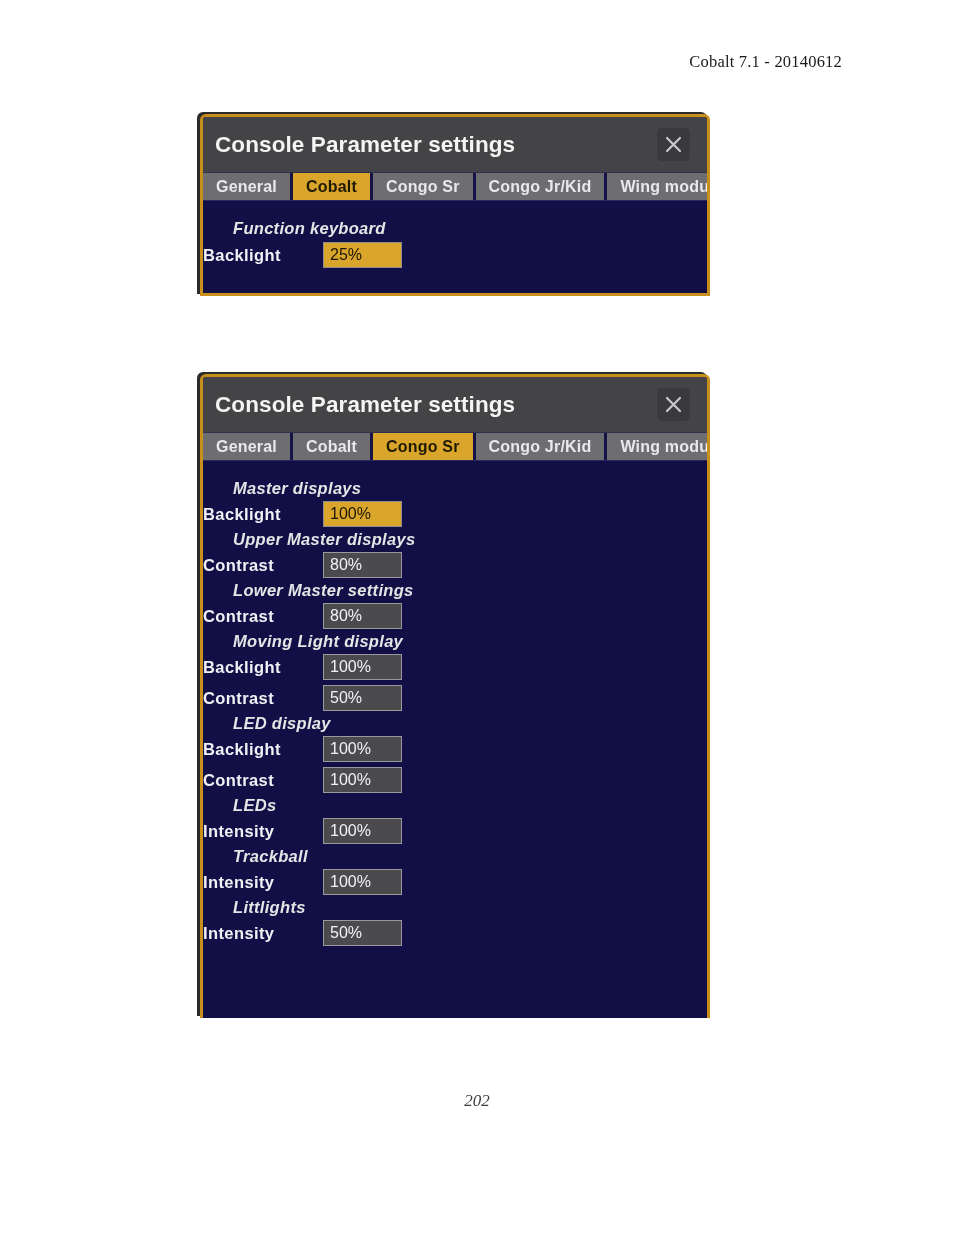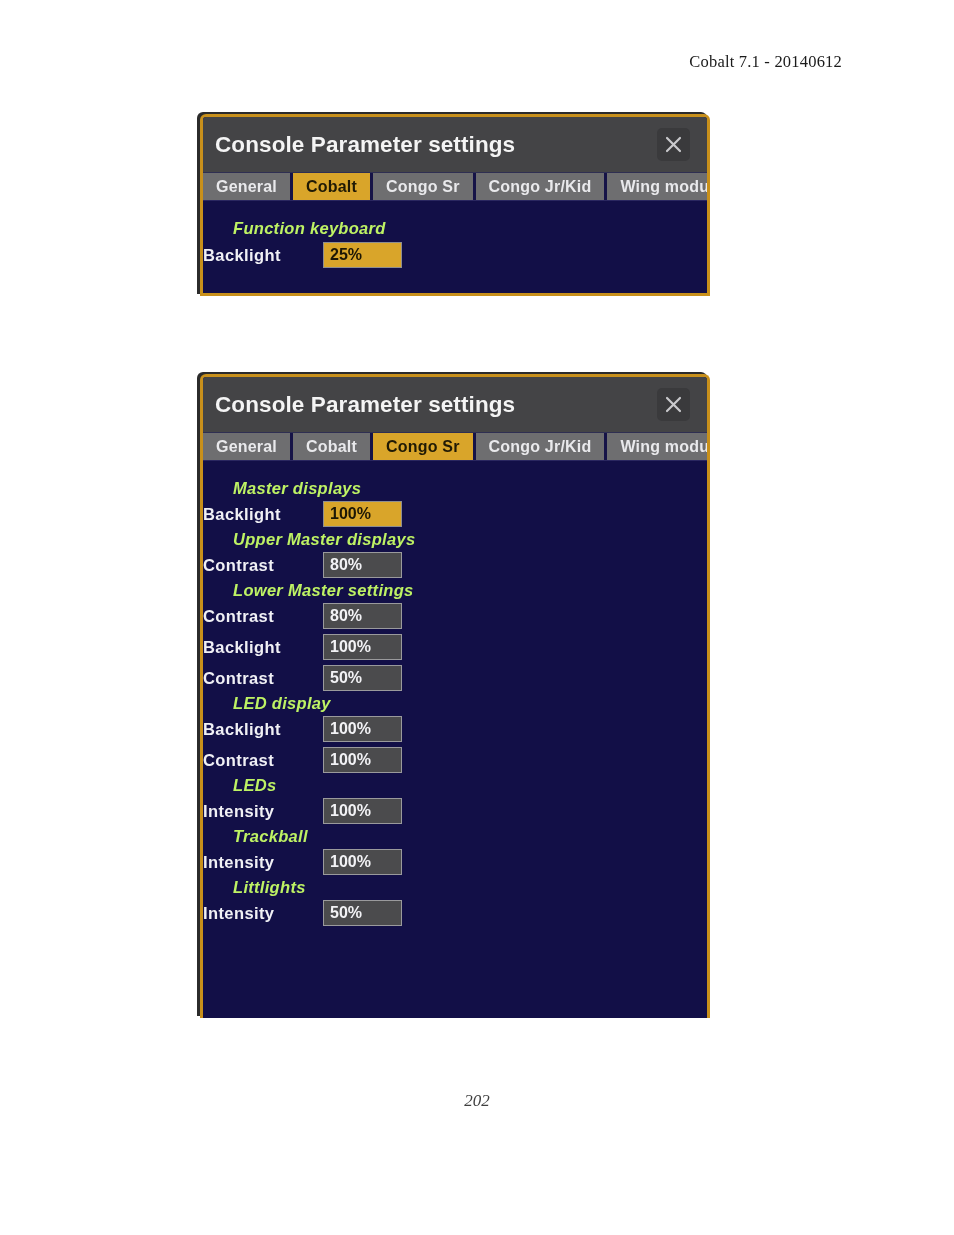"Function keyboard" .group-label { color: #bef264 -> #e5e5e5 }
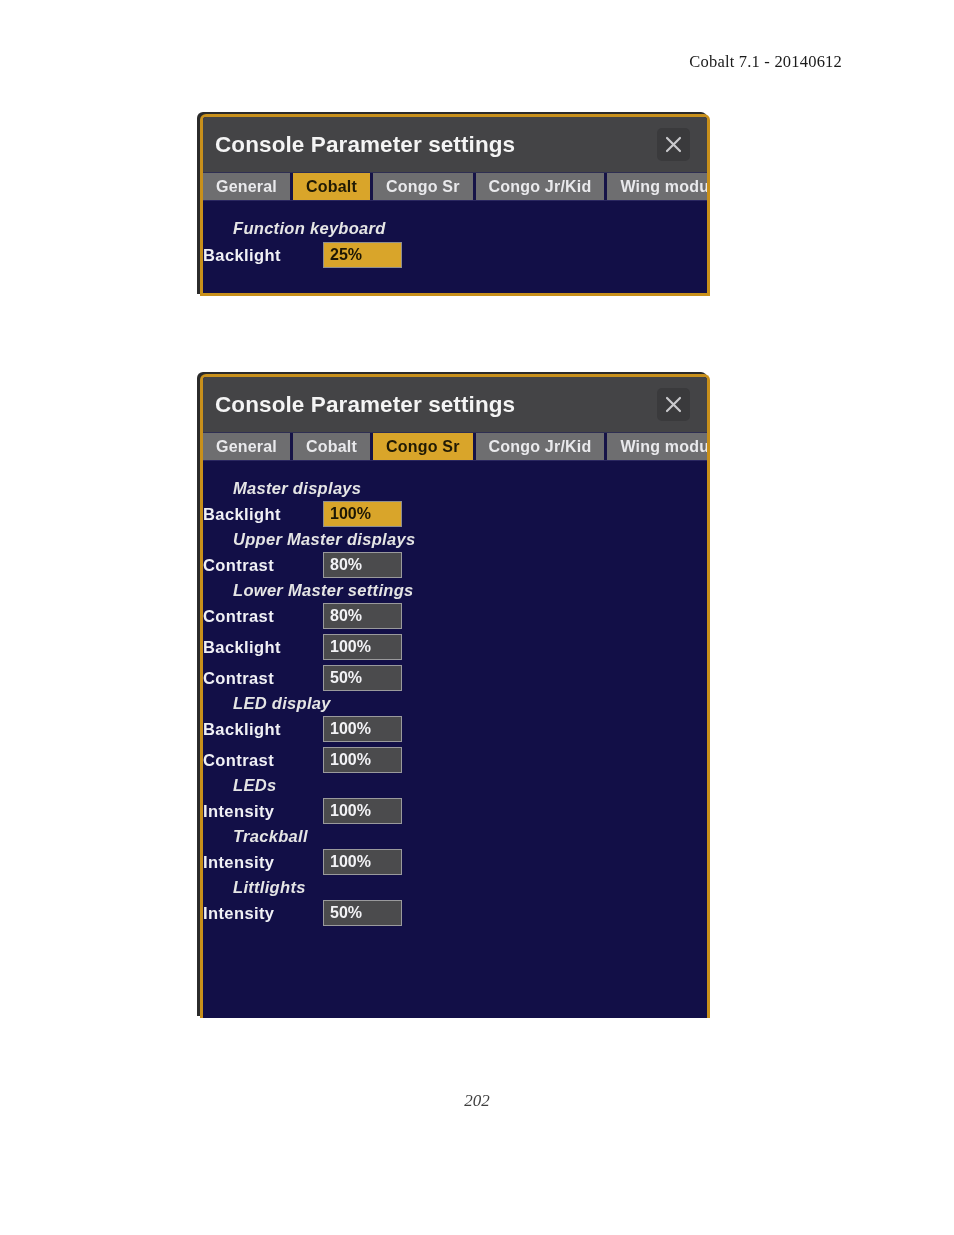"25%" .field-value { font-weight: bold -> normal }
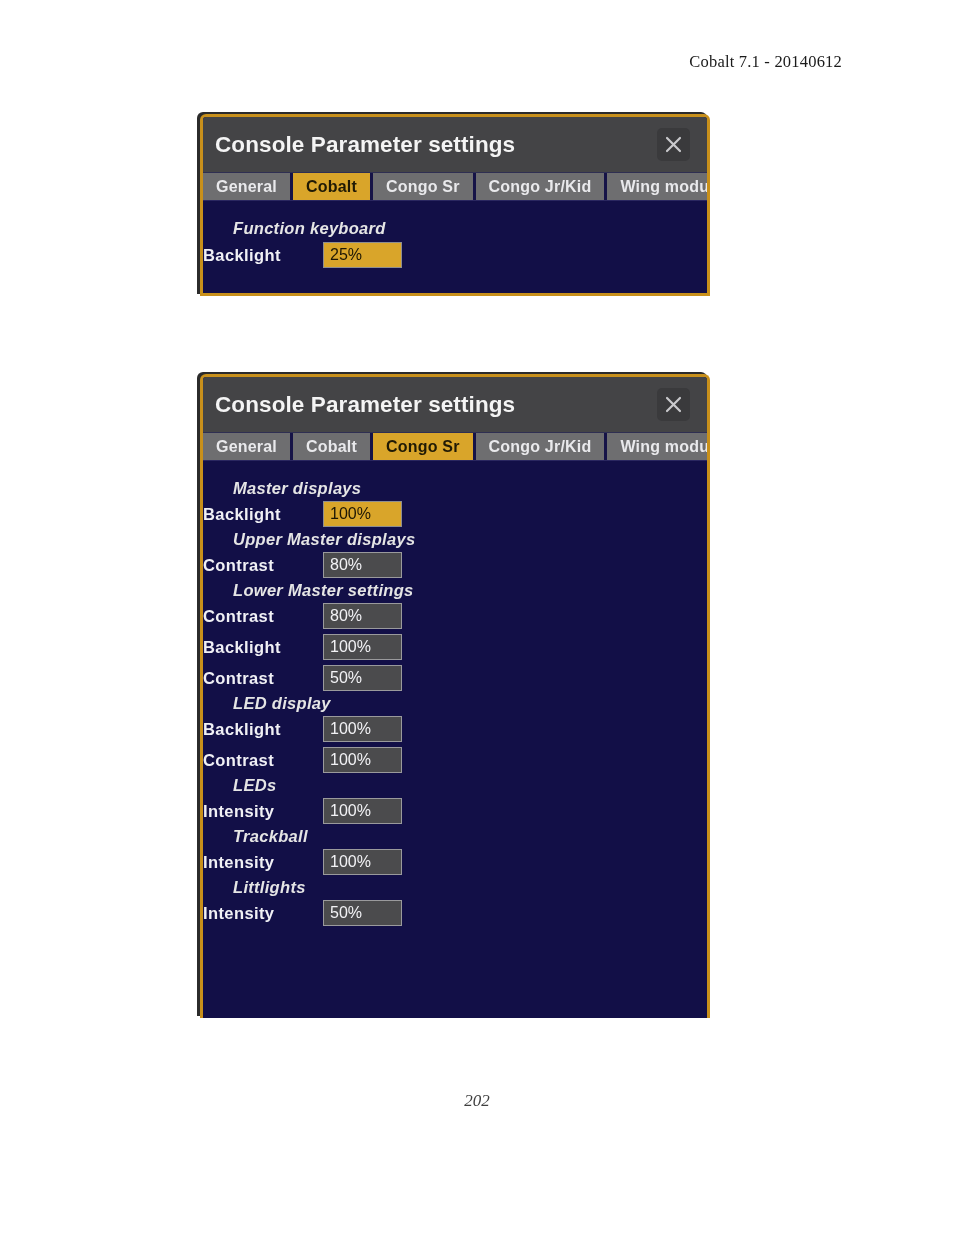"Moving Light display" div.group-label { html: none -> <div>Moving Light display</div> }
